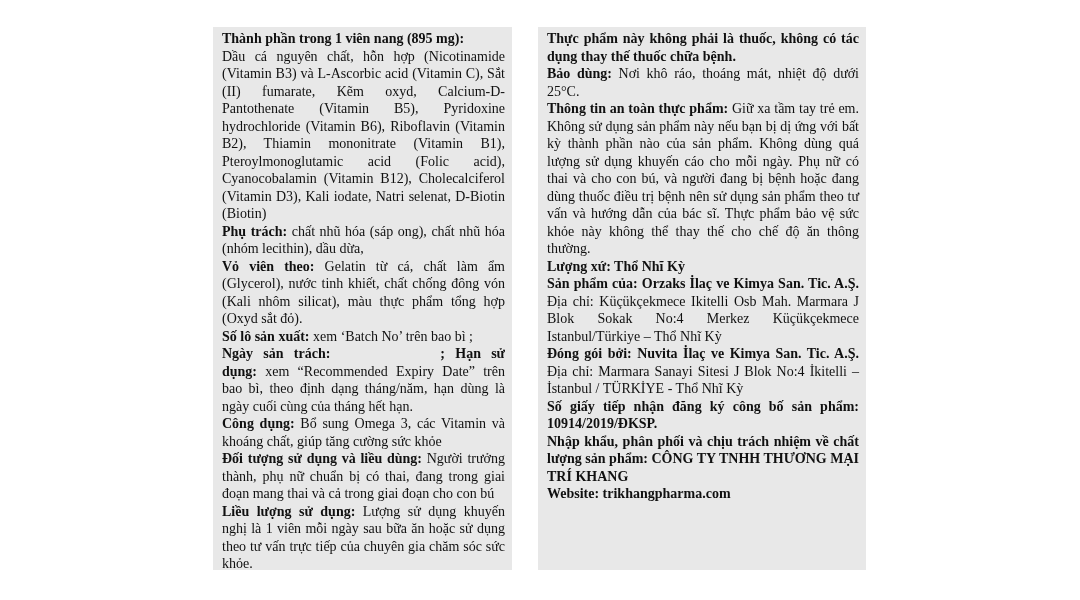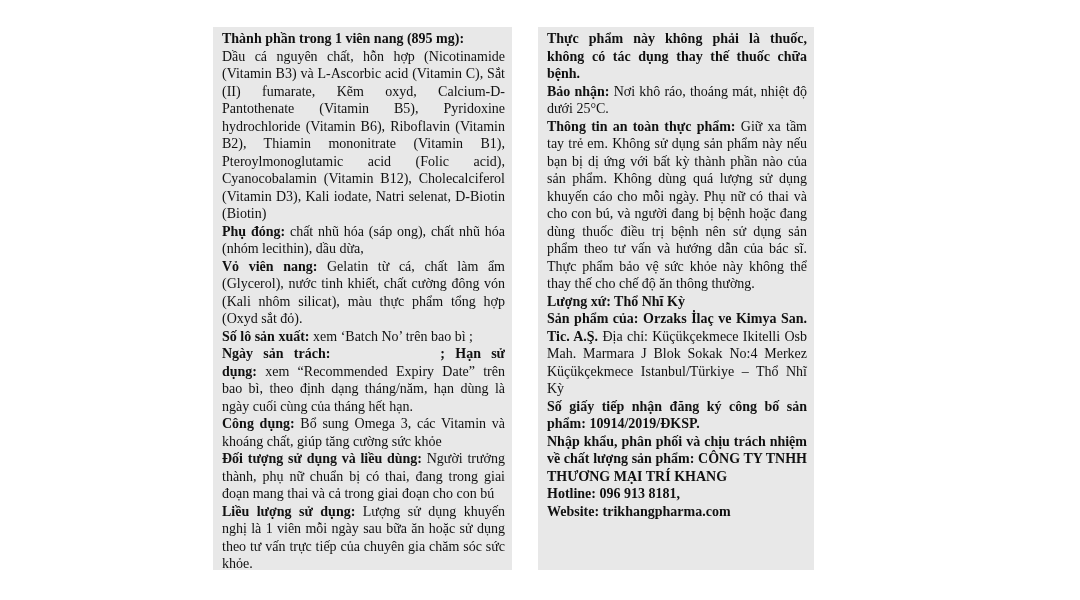"Thực phẩm này không phải" .panel-right { width: 276px -> 328px }
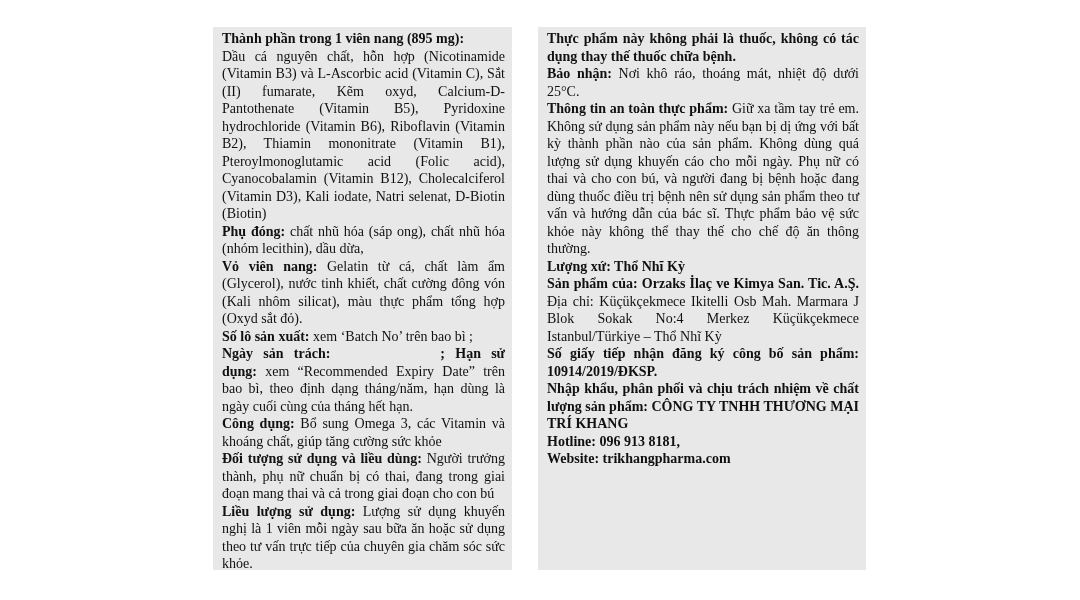"Bảo nhận:" span.b { text: nhận -> dùng }
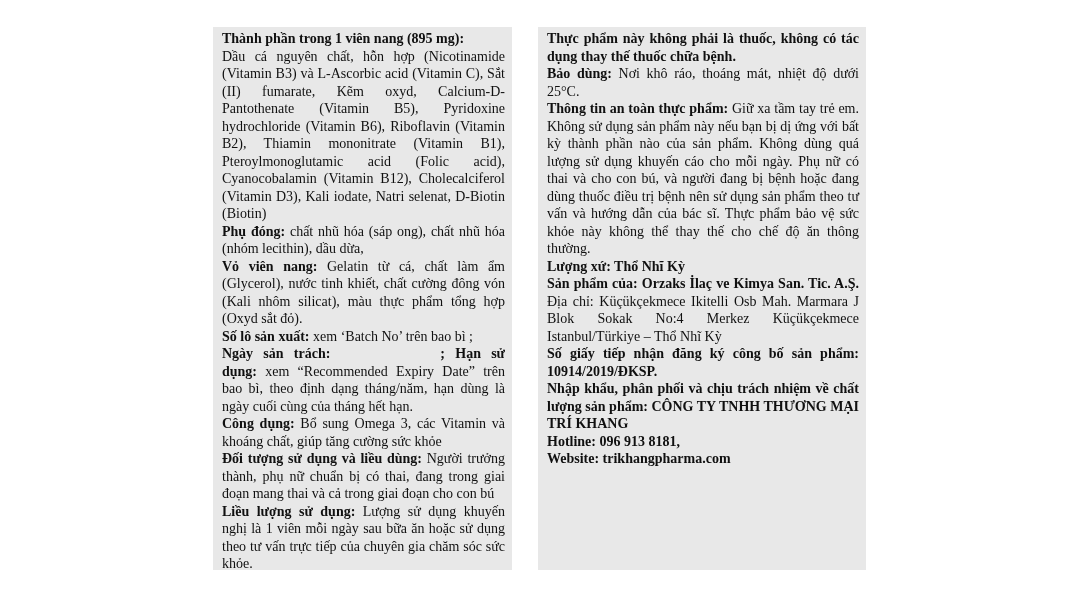"Phụ đóng:" span.b { text: đóng -> trách }
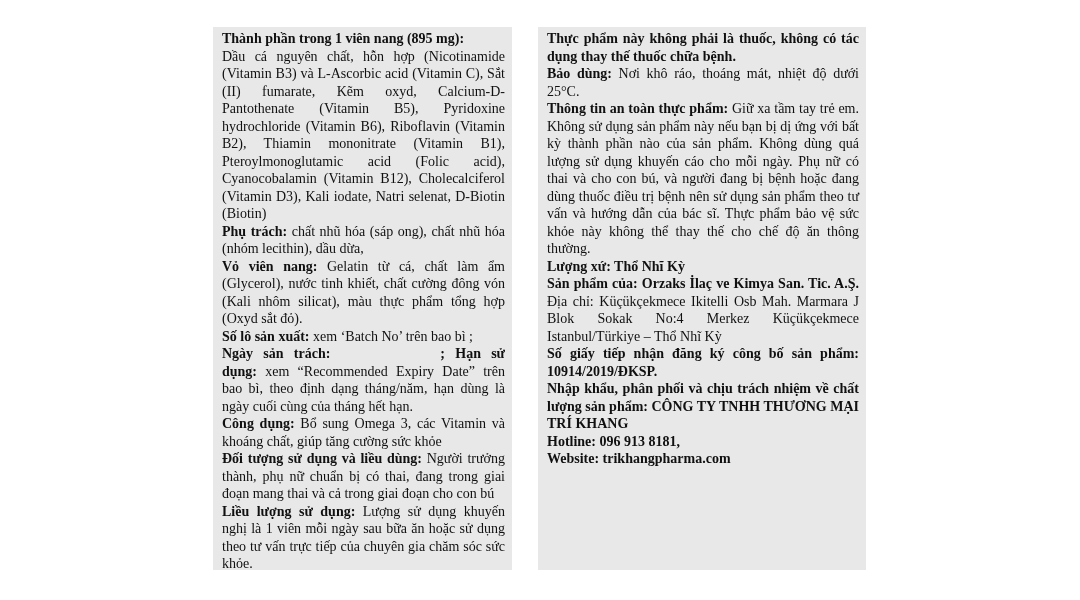"Vỏ viên nang:" span.b { text: nang -> theo }
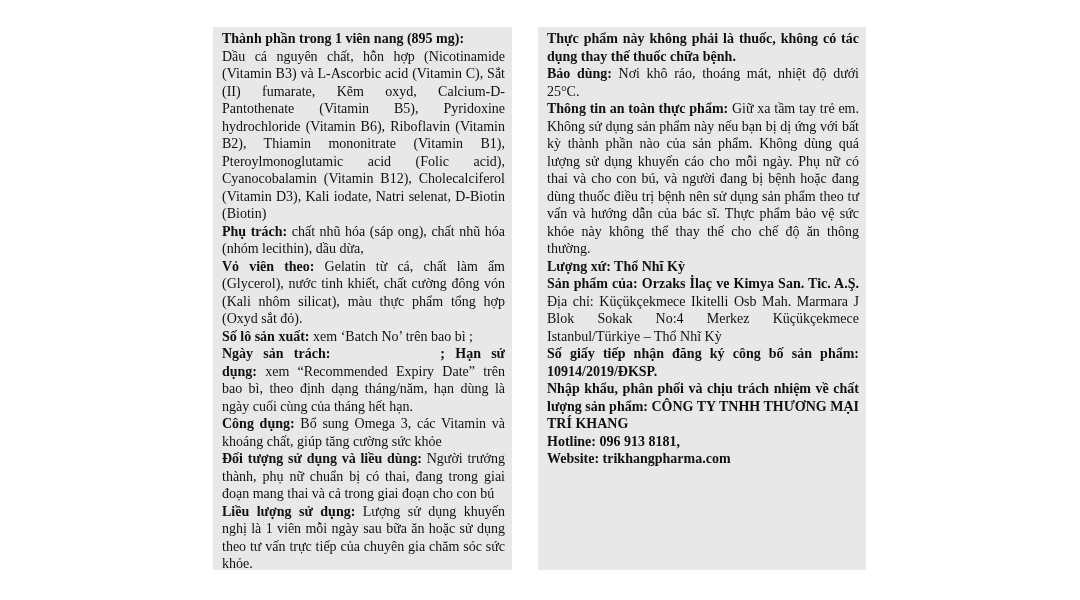"Gelatin từ cá, chất làm" span { text: cường -> chống }
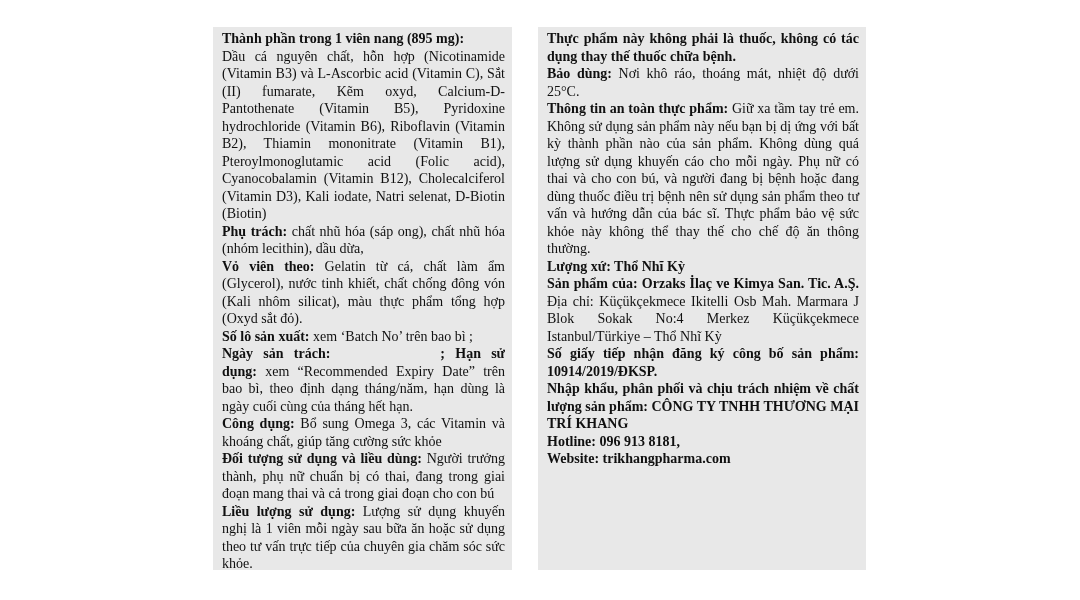"Đóng gói bởi: Nuvita İlaç" p.para { html: none -> <p><span>Đóng gói bởi: Nuvita İlaç ve Kimya San. Tic. A.Ş.</span><span> Địa chỉ: Marmara Sanayi Sitesi J Blok No:4 İkitelli – İstanbul / TÜRKİYE - Thổ Nhĩ Kỳ</span></p> }
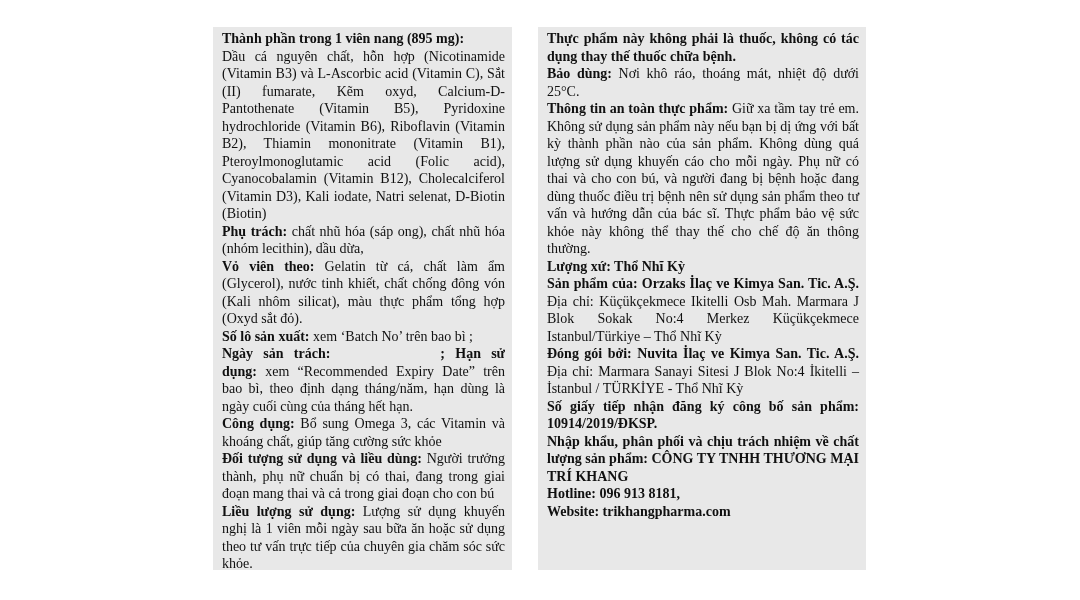"Hotline: 096 913 8181," p.para { html: <p><span>Hotline: 096 913 8181,</span></p> -> none }
